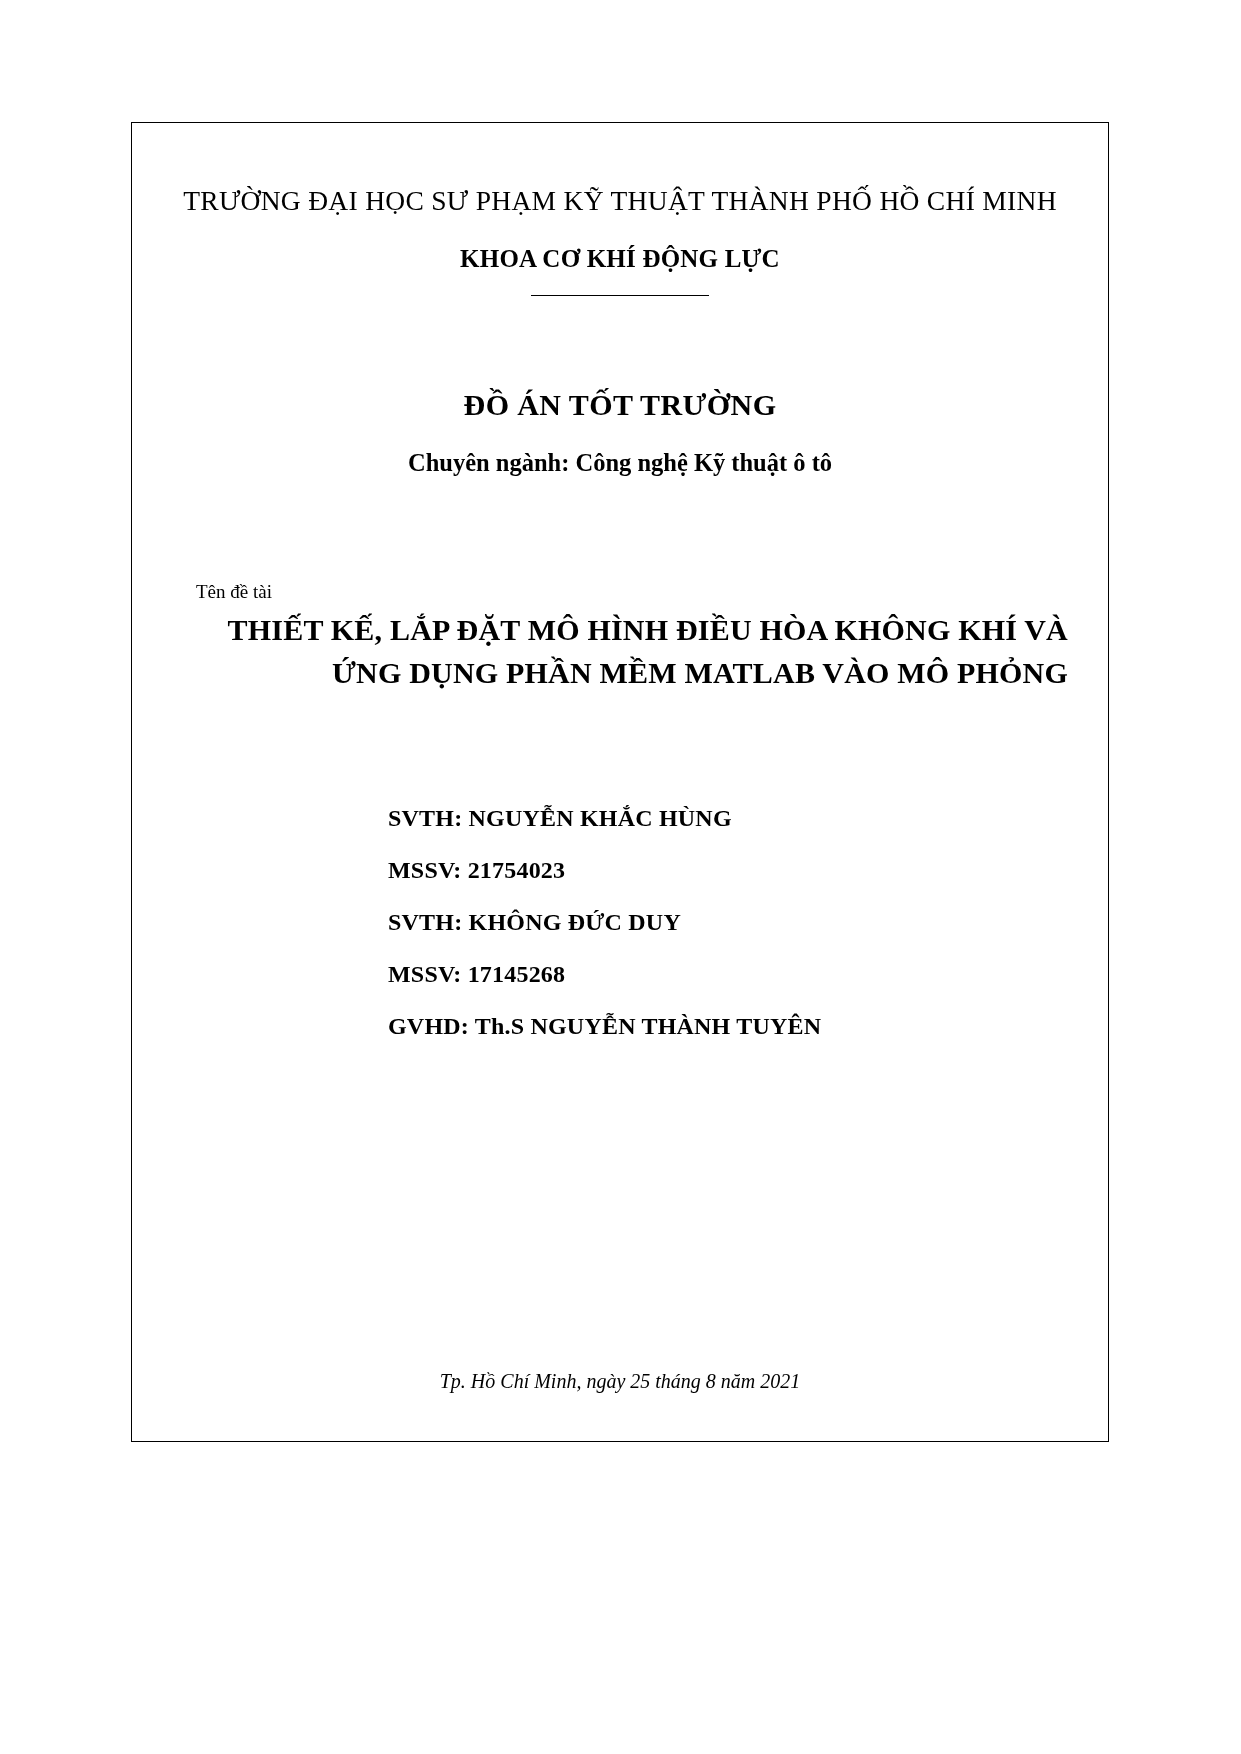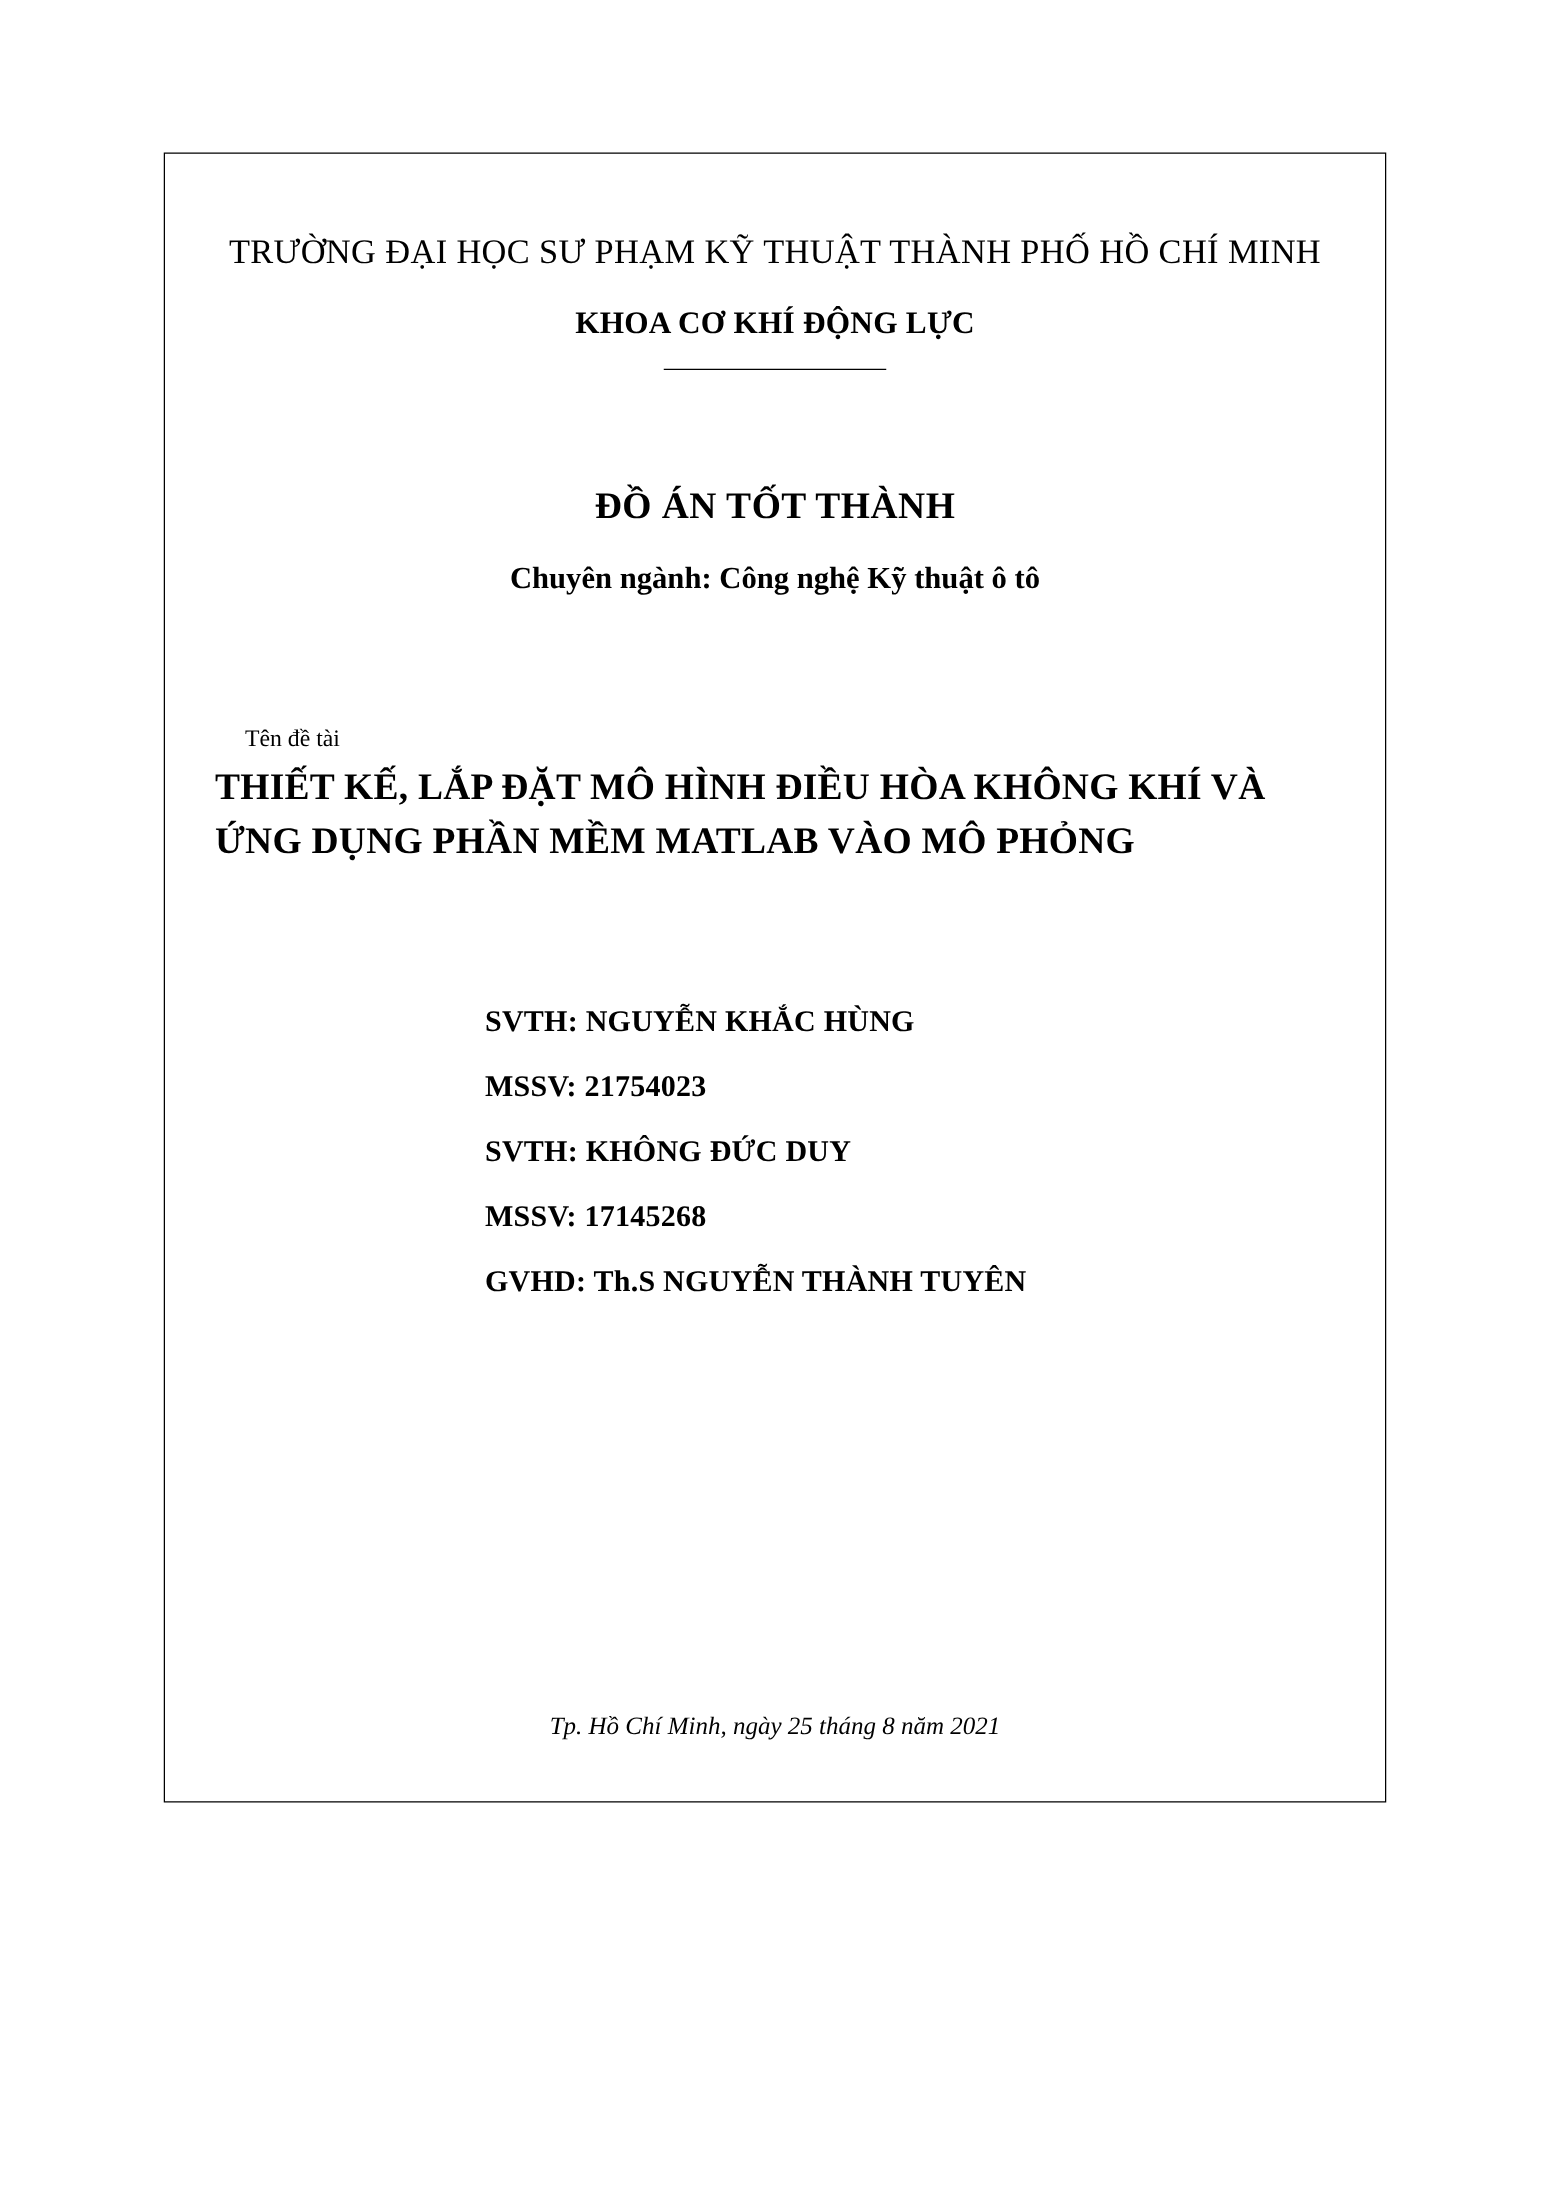"ĐỒ ÁN TỐT THÀNH" div.doc-type { text: THÀNH -> TRƯỜNG }
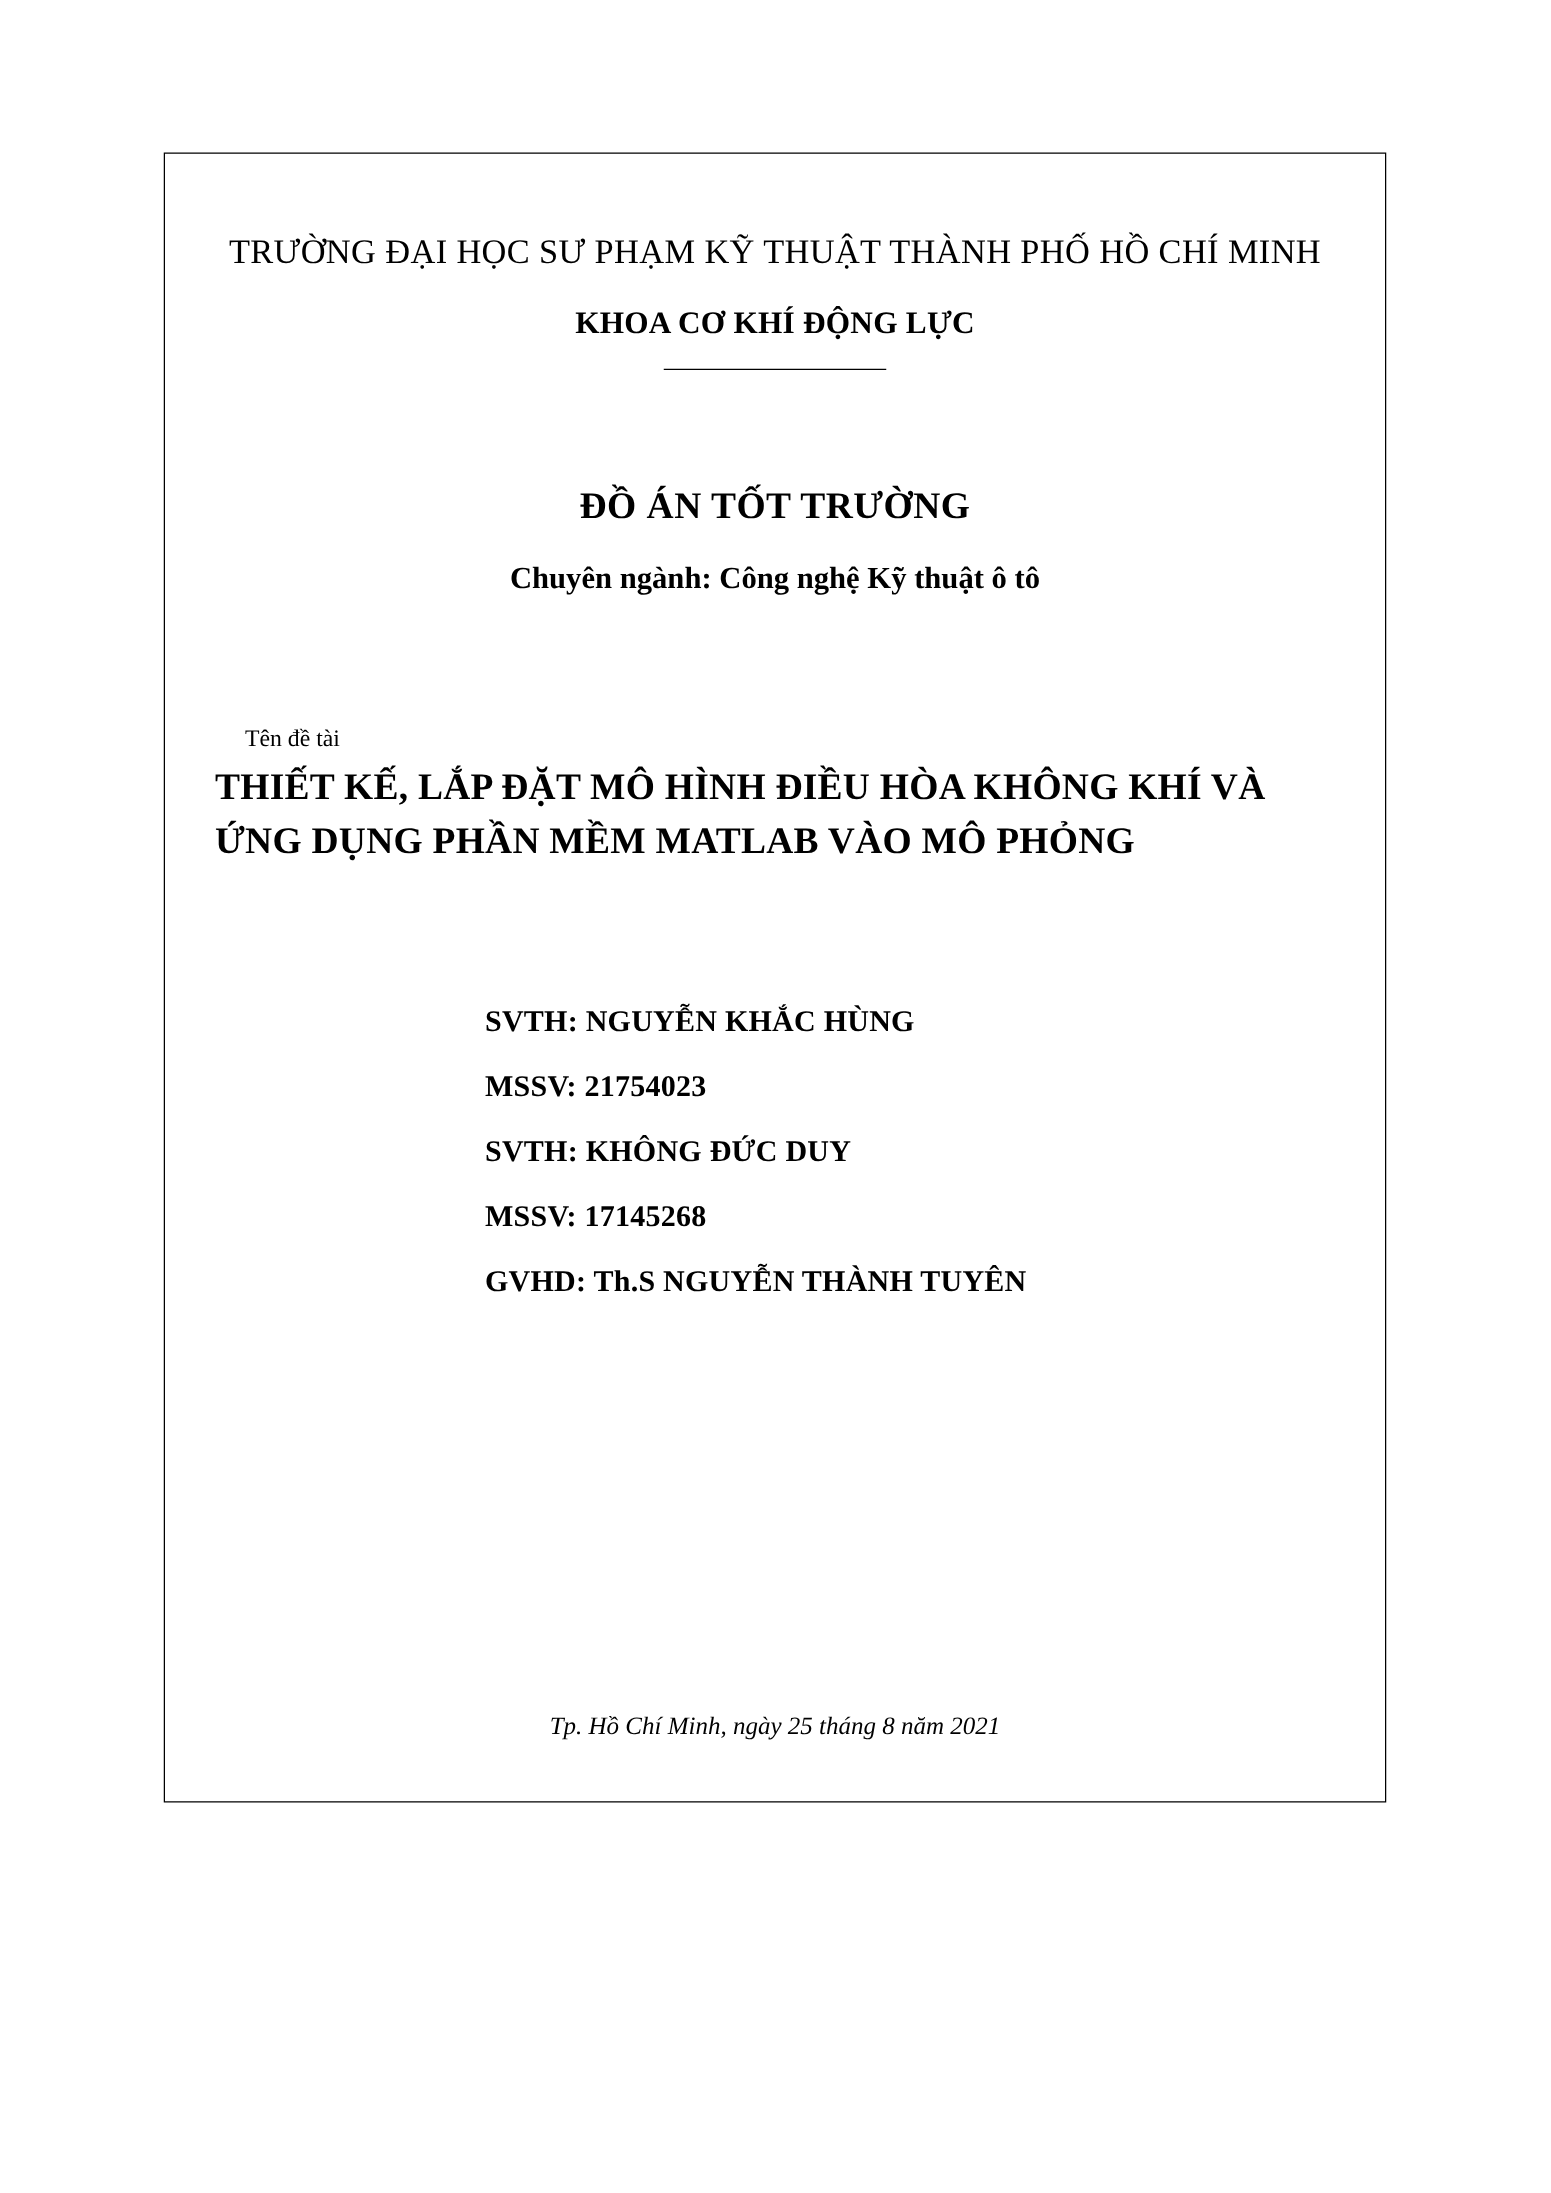"THIẾT KẾ, LẮP ĐẶT MÔ" .topic-title { text-align: left -> right }
